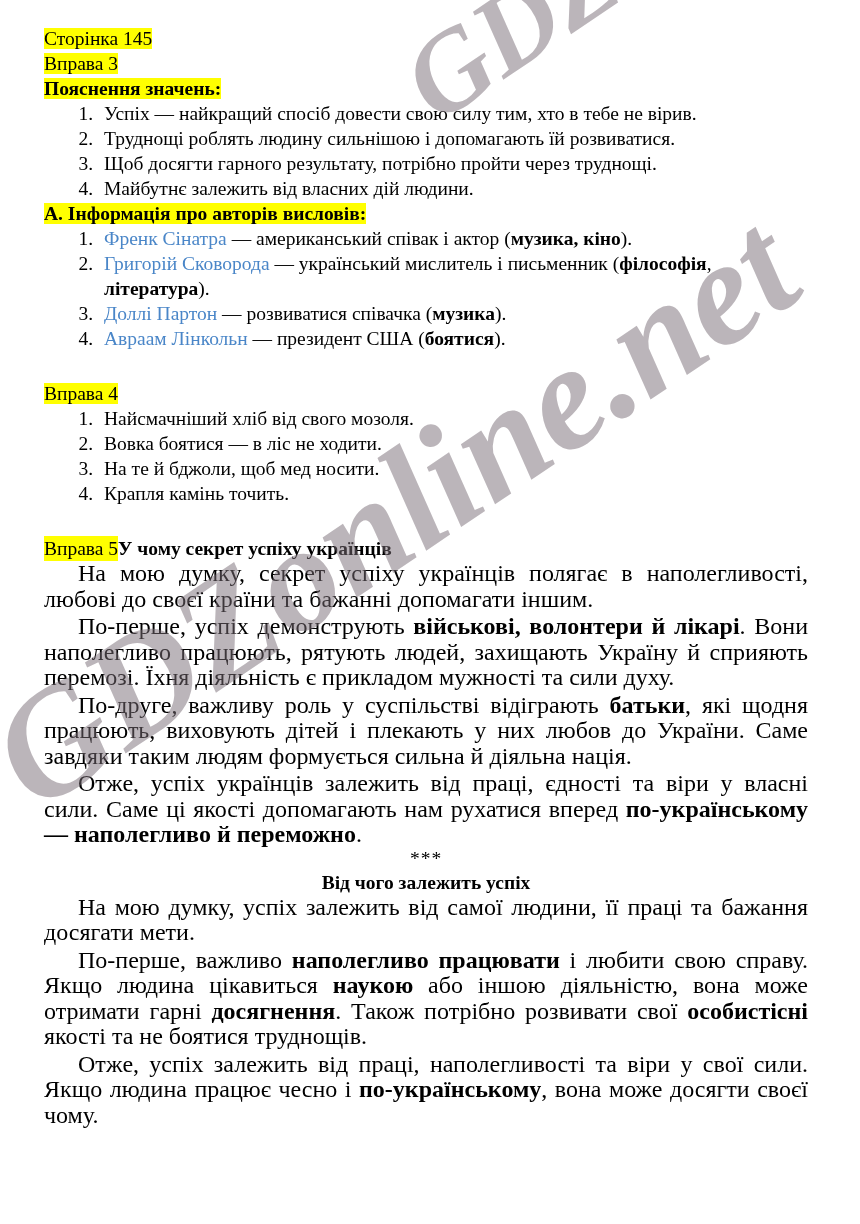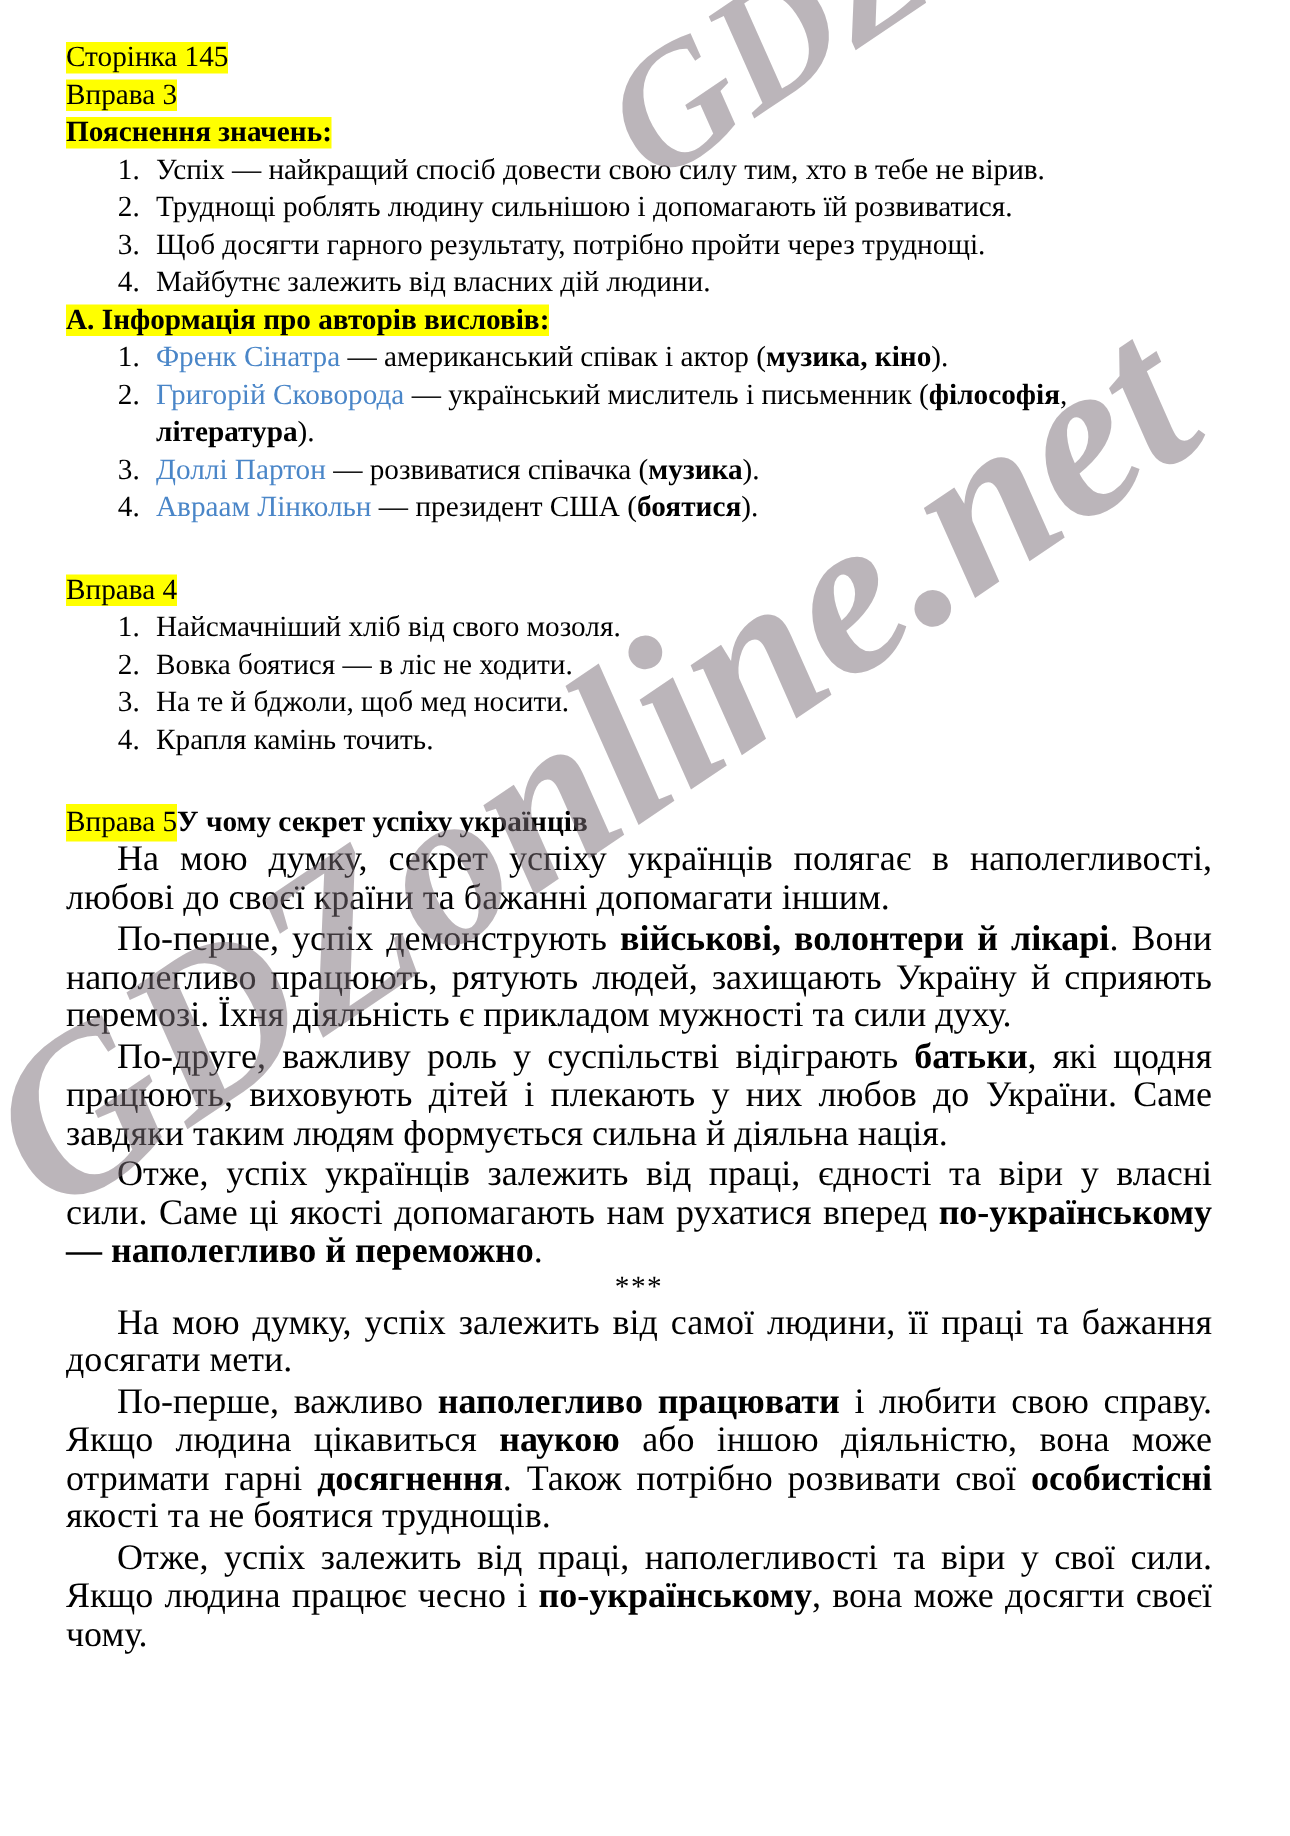"Від чого залежить успіх" div.essay-title { html: none -> <div>Від чого залежить успіх</div> }
